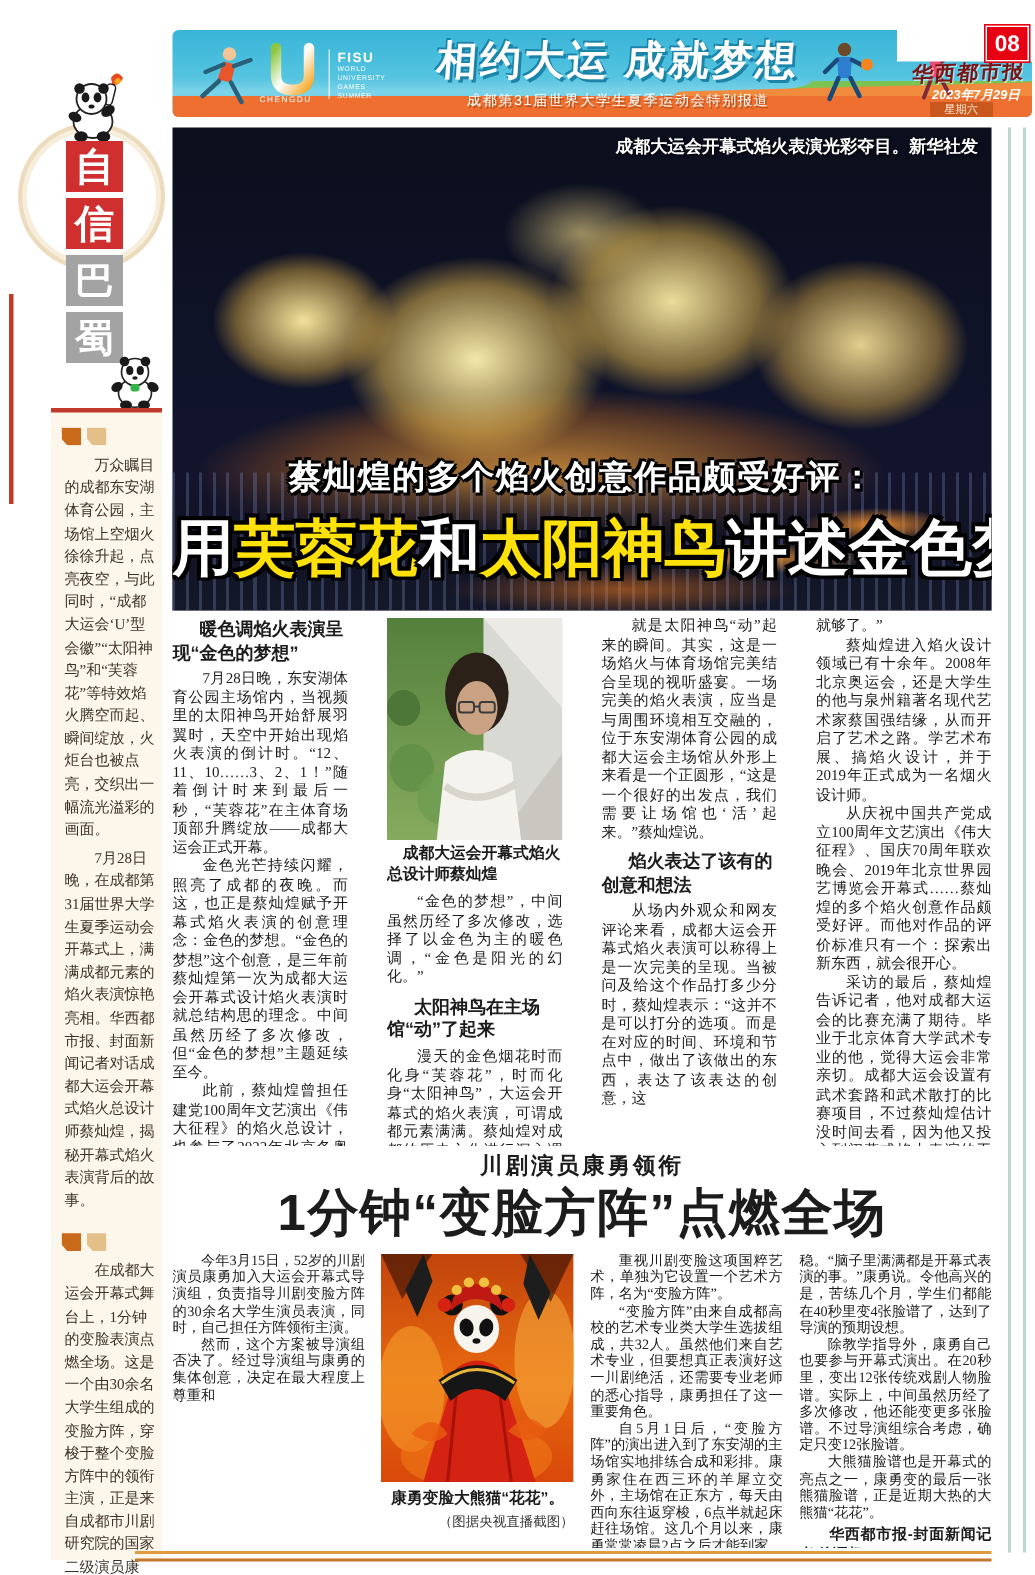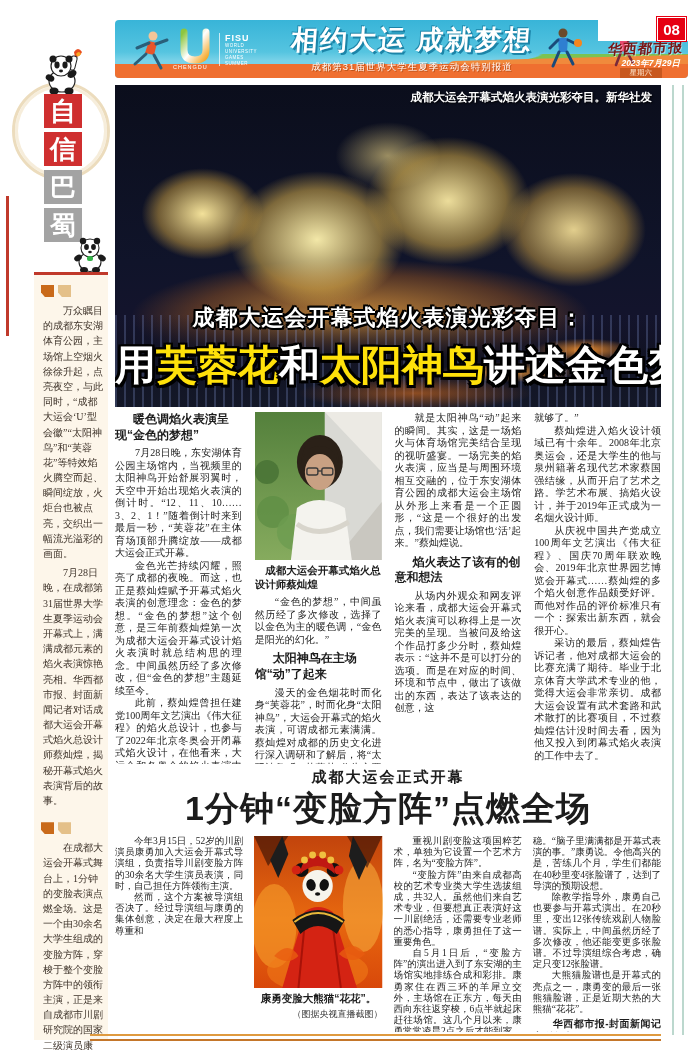"成都大运会开幕式焰火表演光彩夺目：" div.hl-kicker { text: 成都大运会开幕式焰火表演光彩夺目 -> 蔡灿煌的多个焰火创意作品颇受好评 }
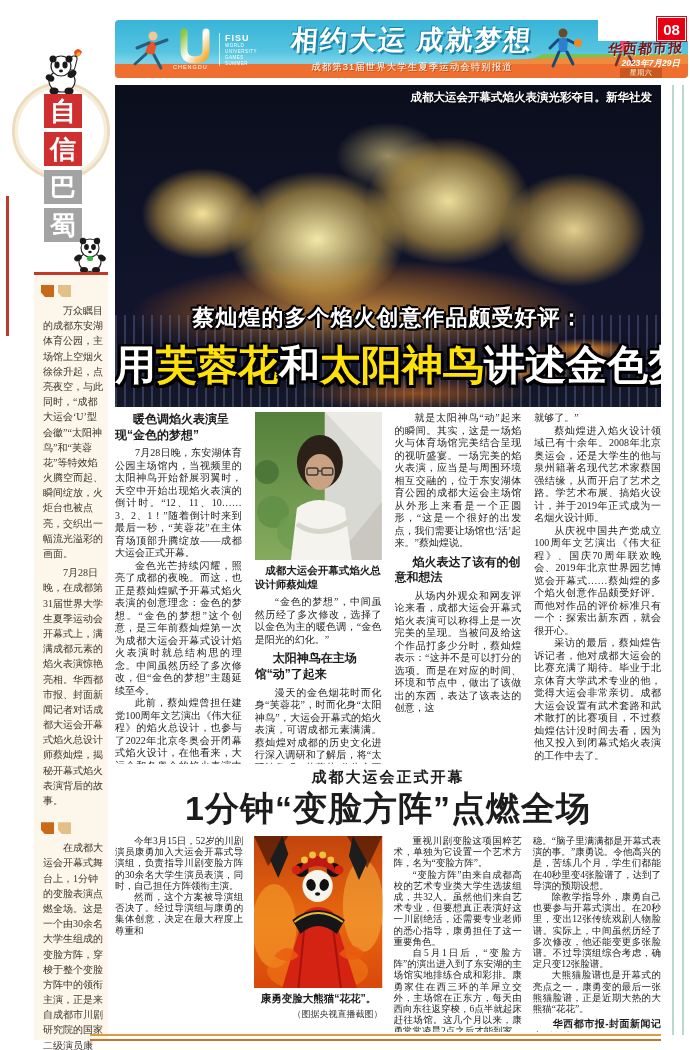"暖色调焰火表演呈现“金色的梦想”" .top-article { gap: 13px -> 26px }
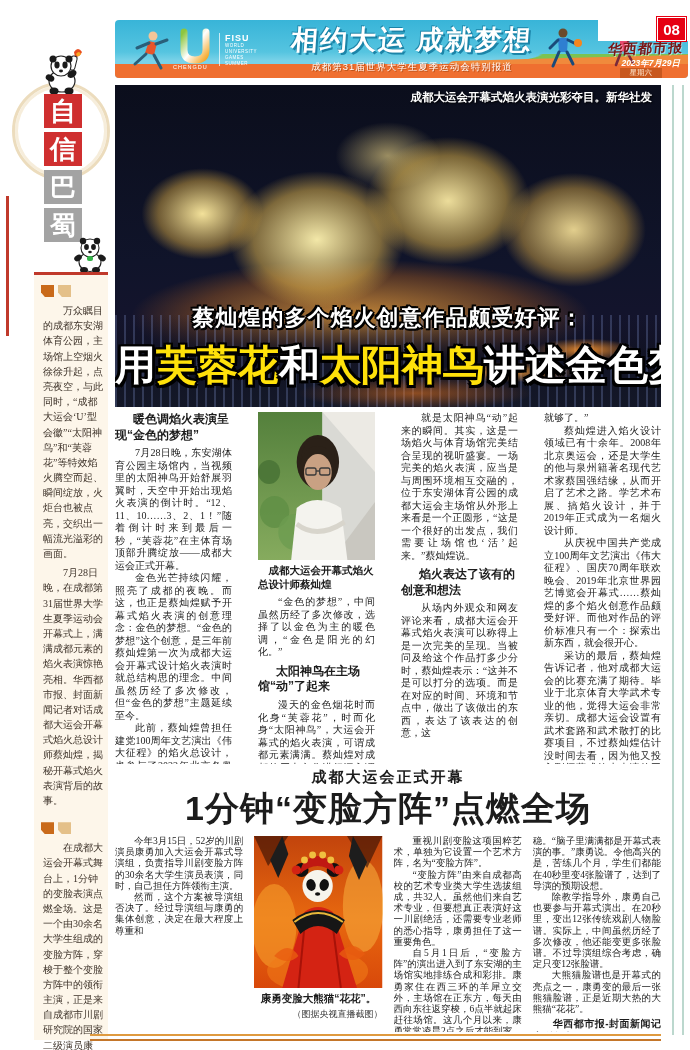"成都大运会开幕式焰火总设计师蔡灿煌" .pcaption { font-family: Liberation Sans, sans-serif -> Liberation Mono, monospace }
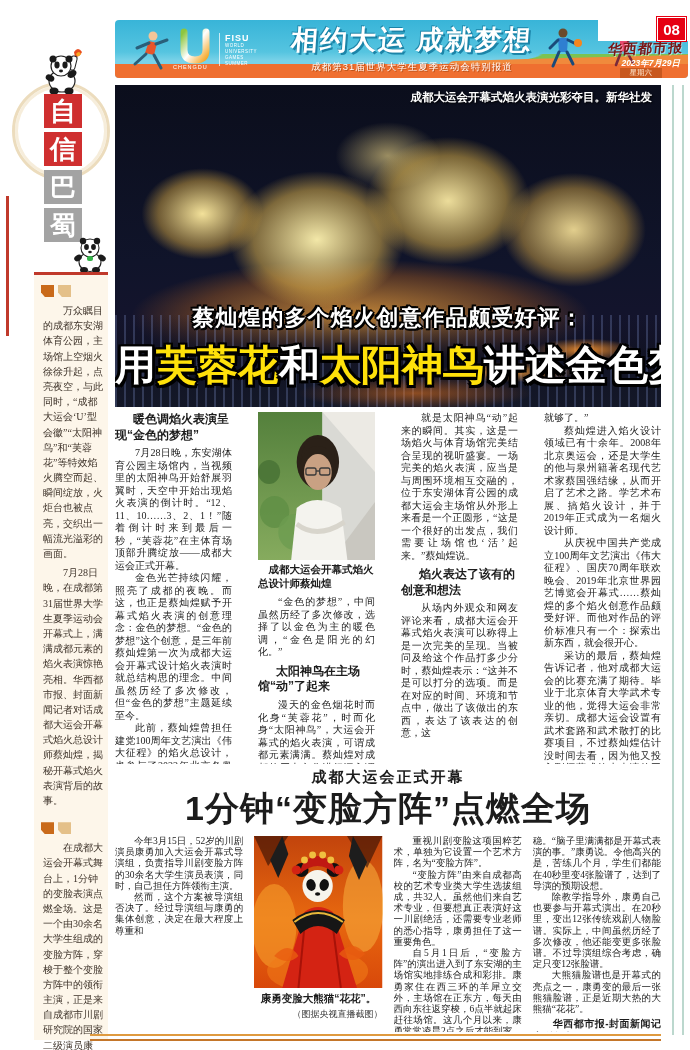"成都大运会正式开幕" div.bottom-kicker { text: 成都大运会正式开幕 -> 川剧演员康勇领衔 }
